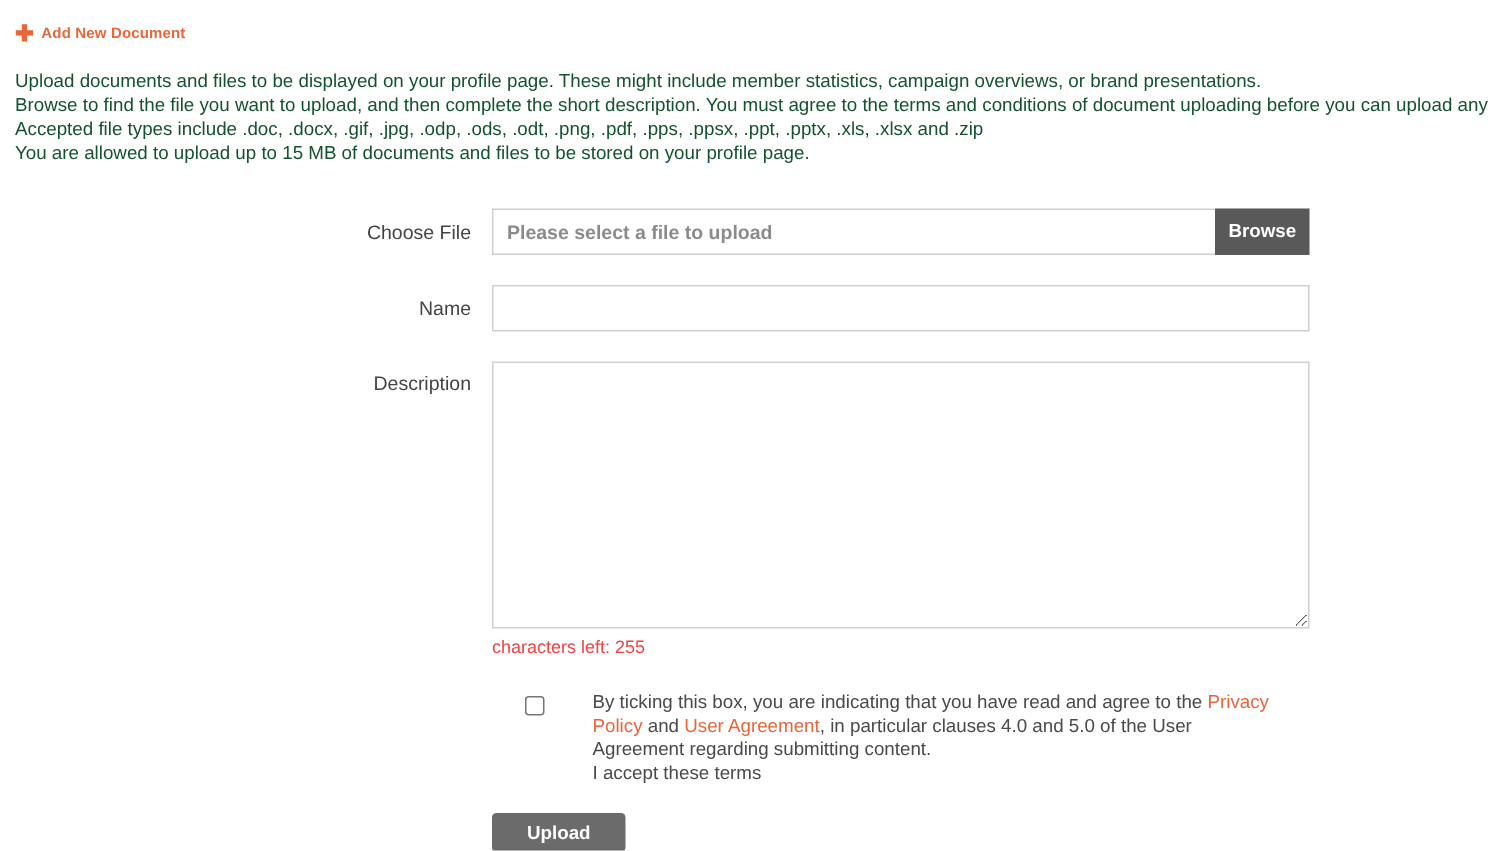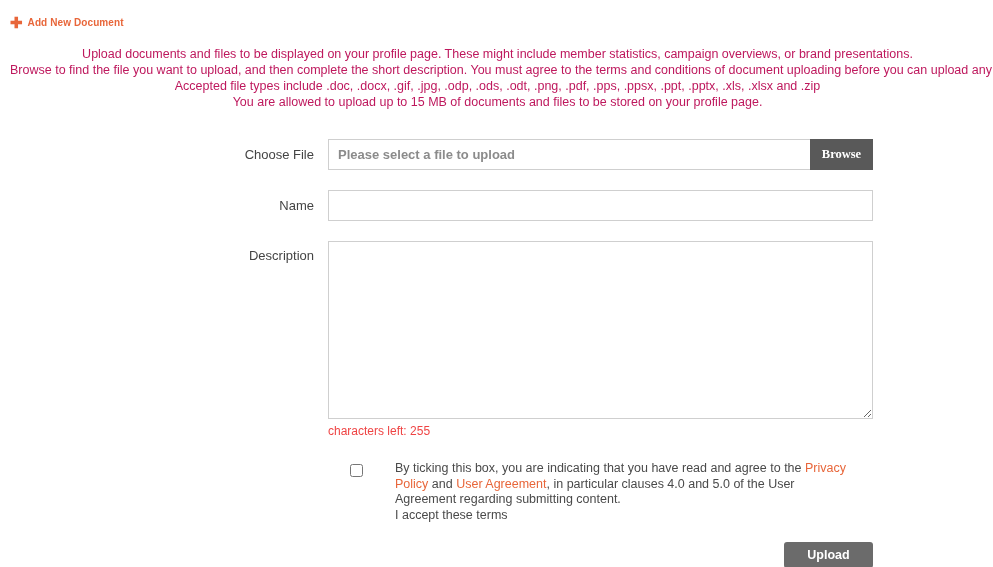"Upload documents and files to" .intro { color: #be185d -> #14532d; text-align: center -> none }
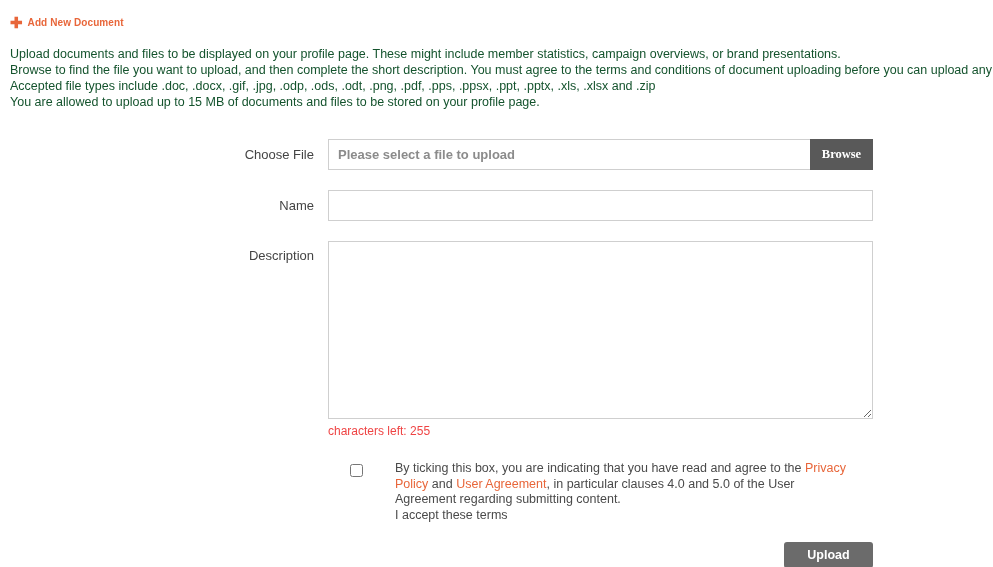"Browse" .browse-button { font-family: Liberation Serif, serif -> Liberation Sans, sans-serif }
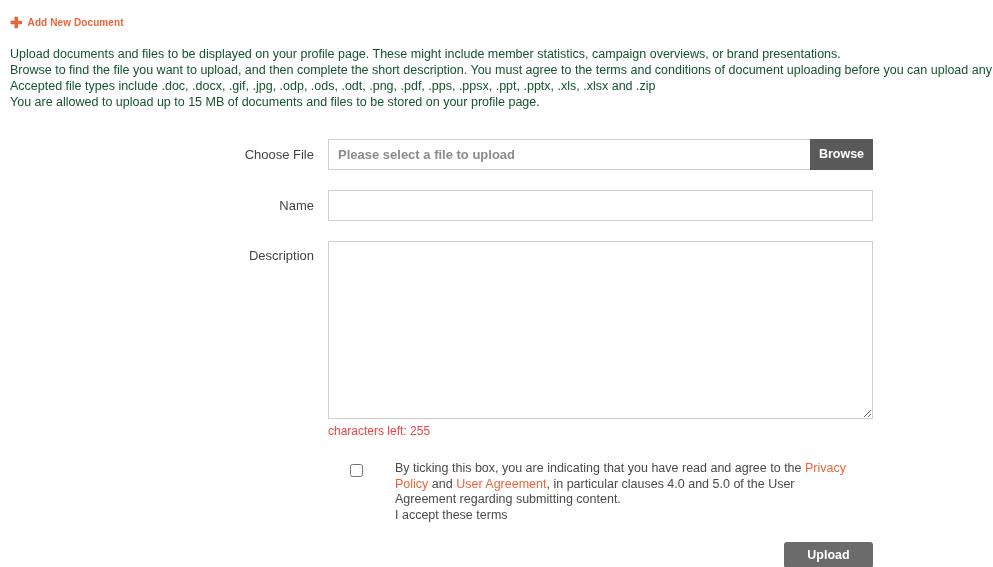"Upload" .submit-wrap { justify-content: flex-end -> none }
